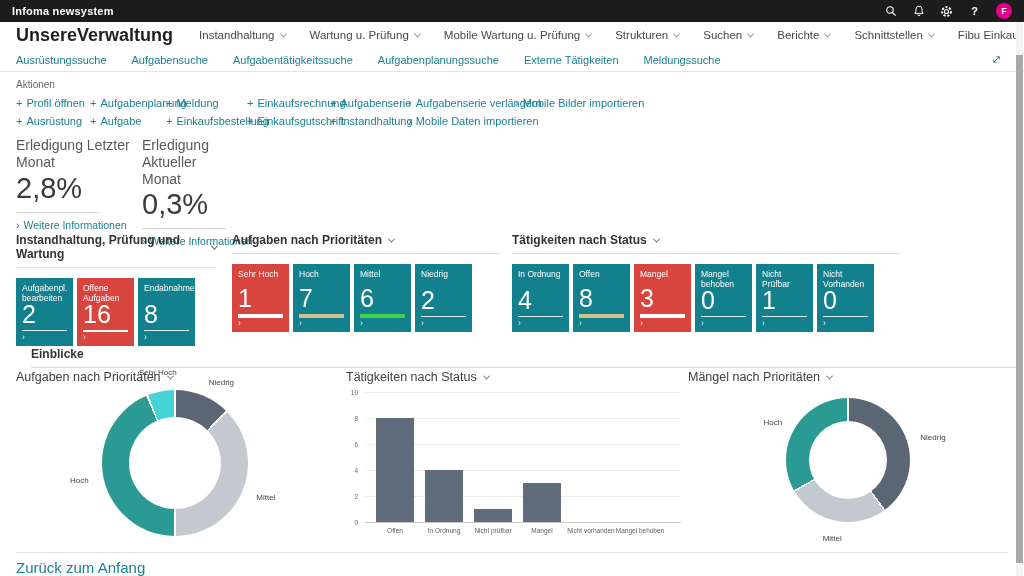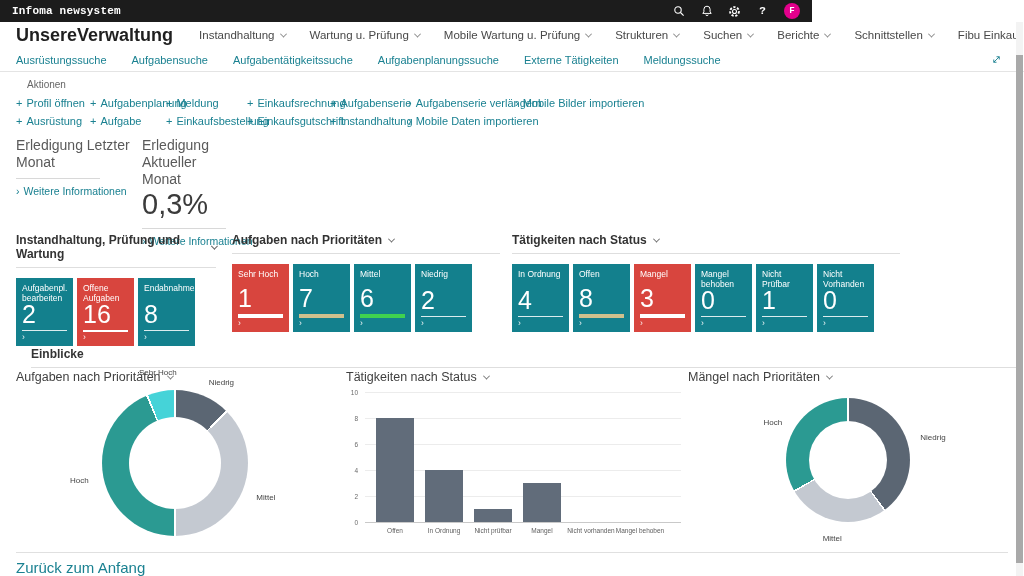"Infoma newsystem" #topbar { font-family: Liberation Mono, monospace -> none; width: 812px -> 1024px }
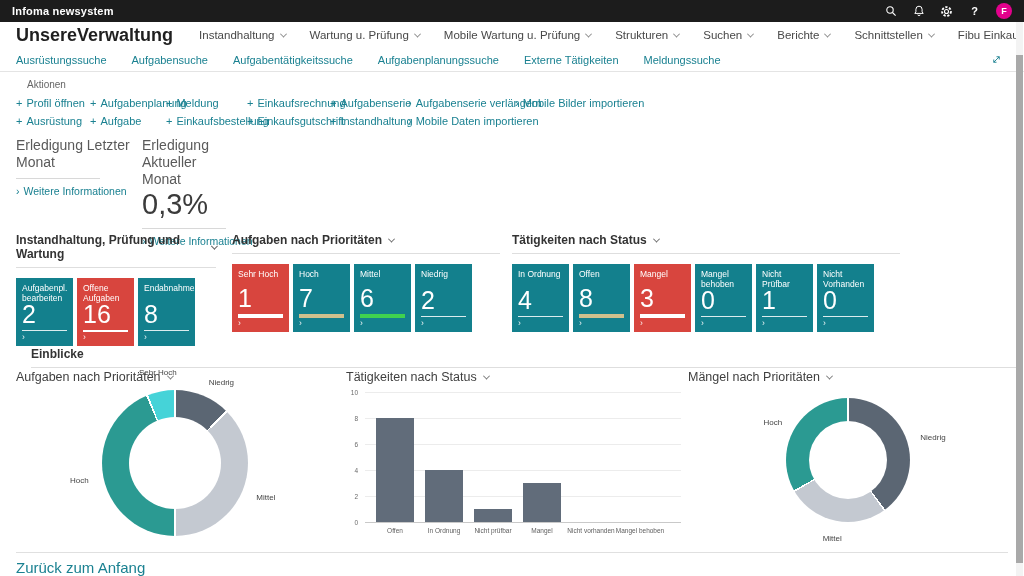"Aktionen" .actions-label { margin-left: 11px -> none }
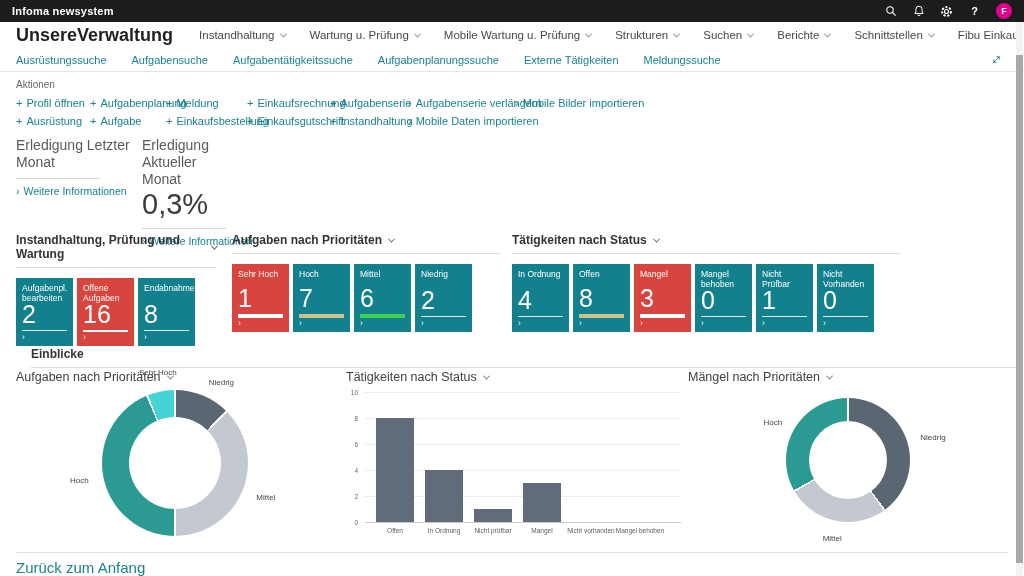"2,8%" div.kpi-value { html: none -> <div>2,8%</div> }
